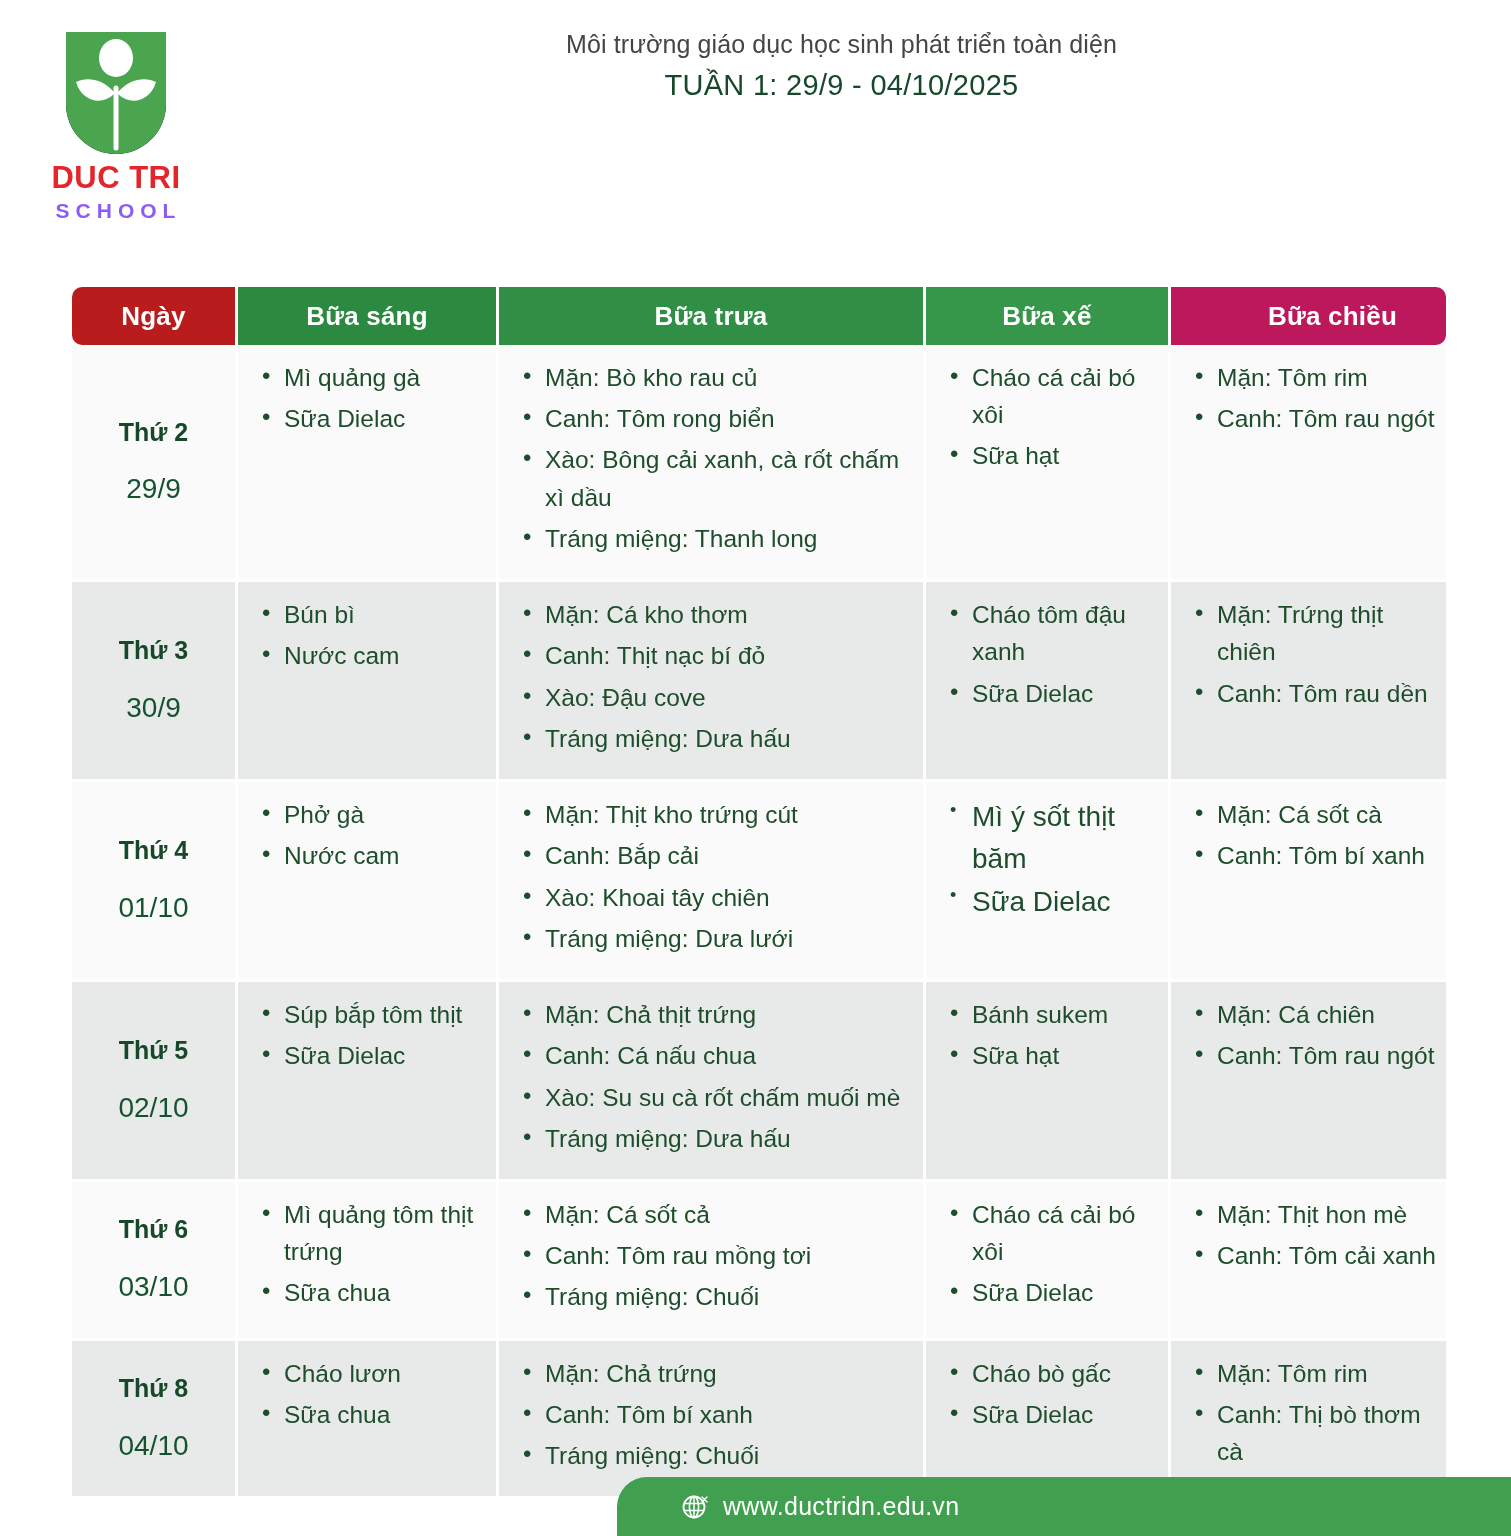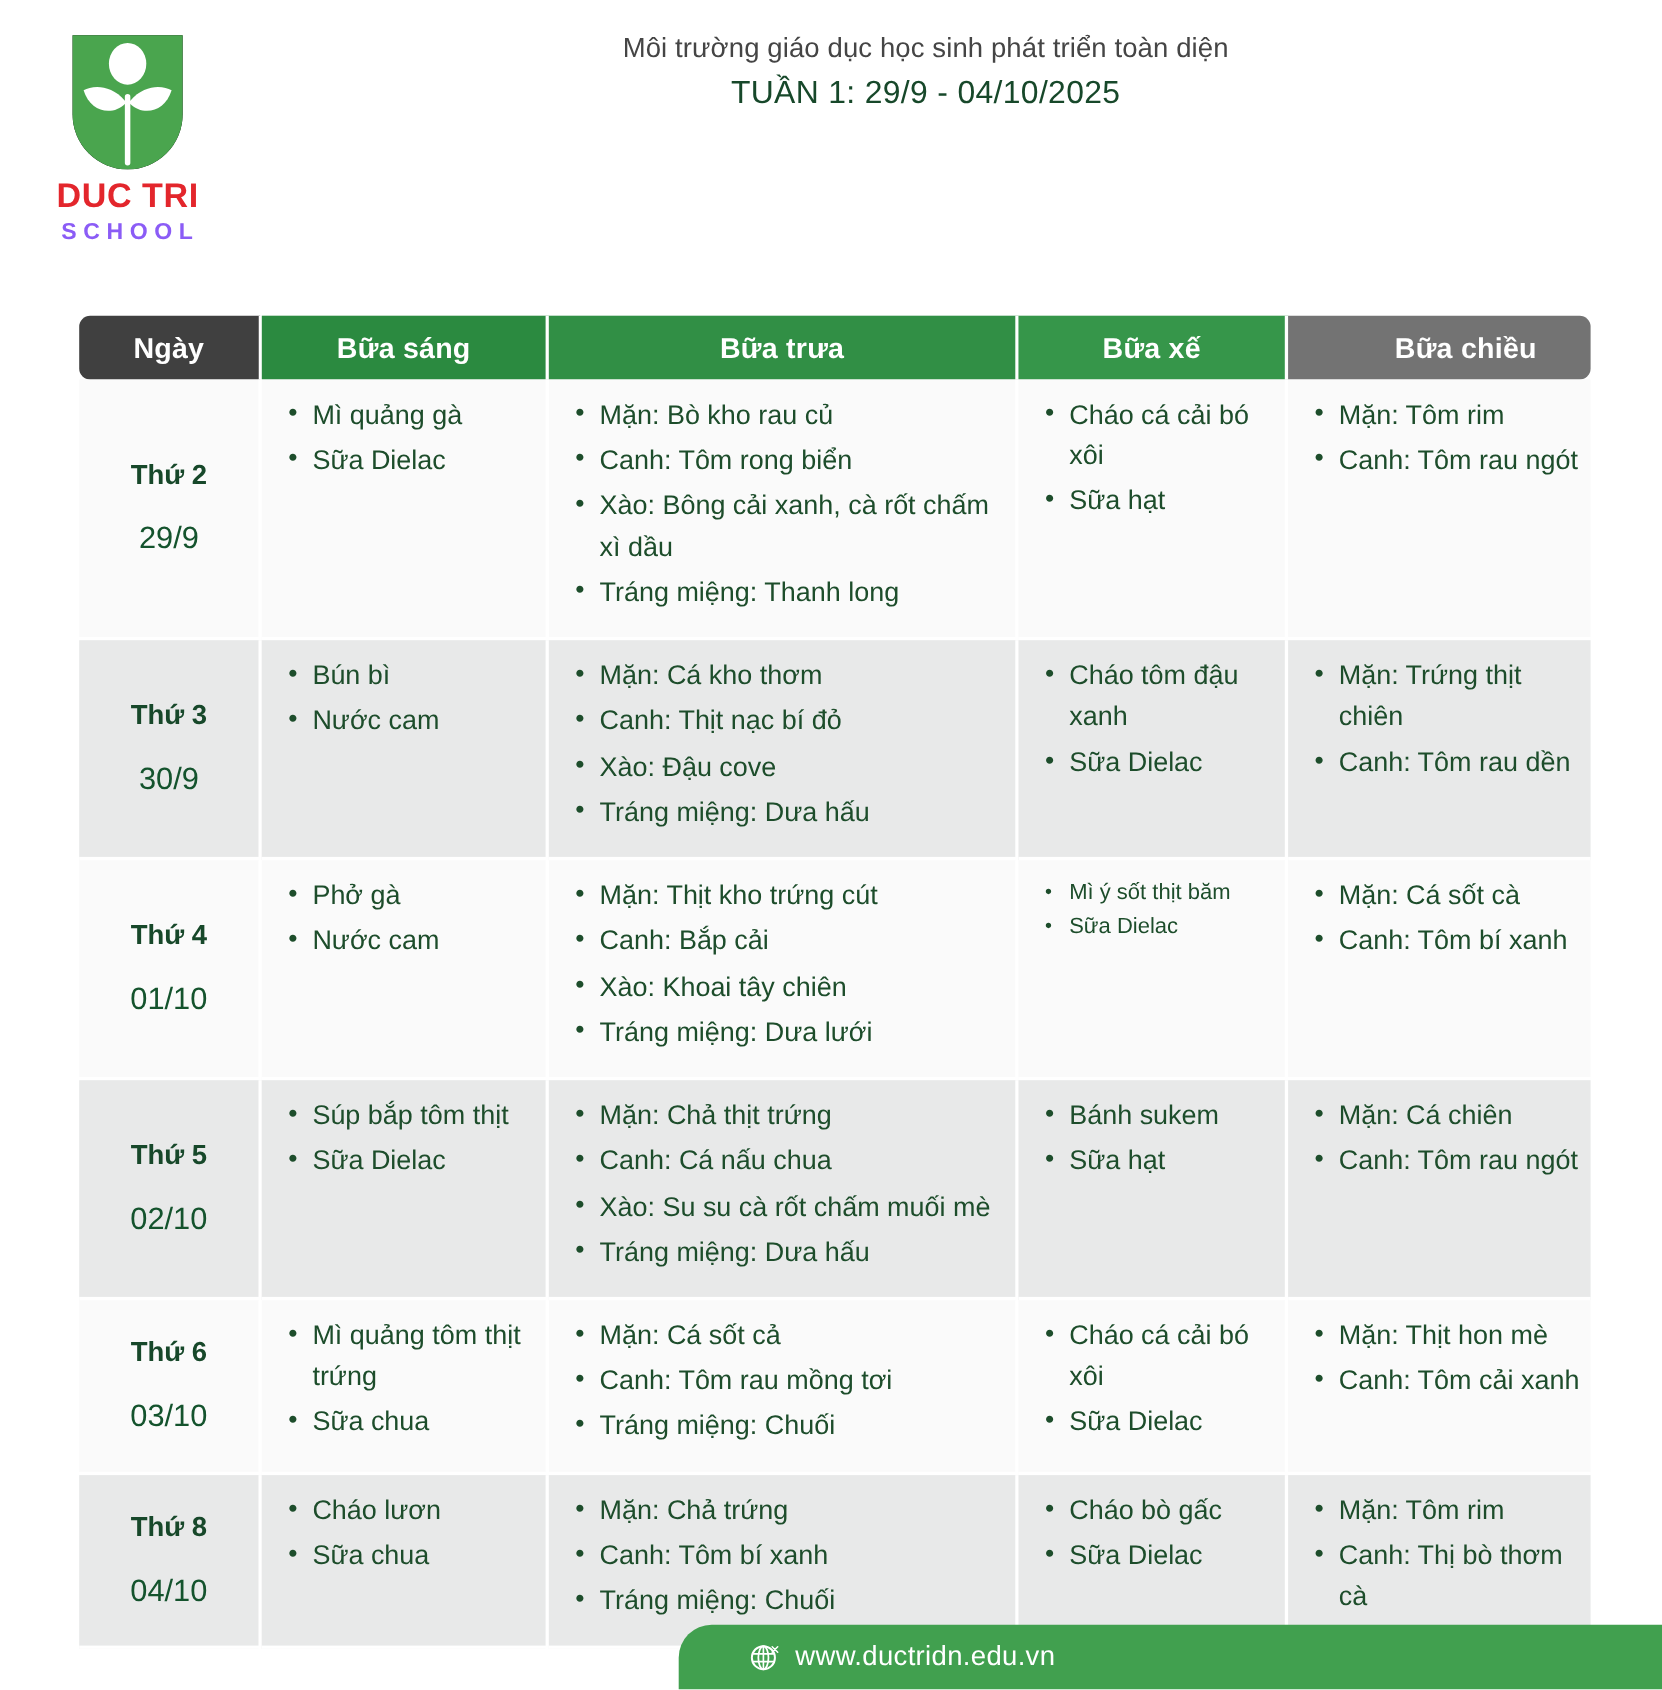"Ngày" thead th:first-child { background: #404040 -> #b91c1c }
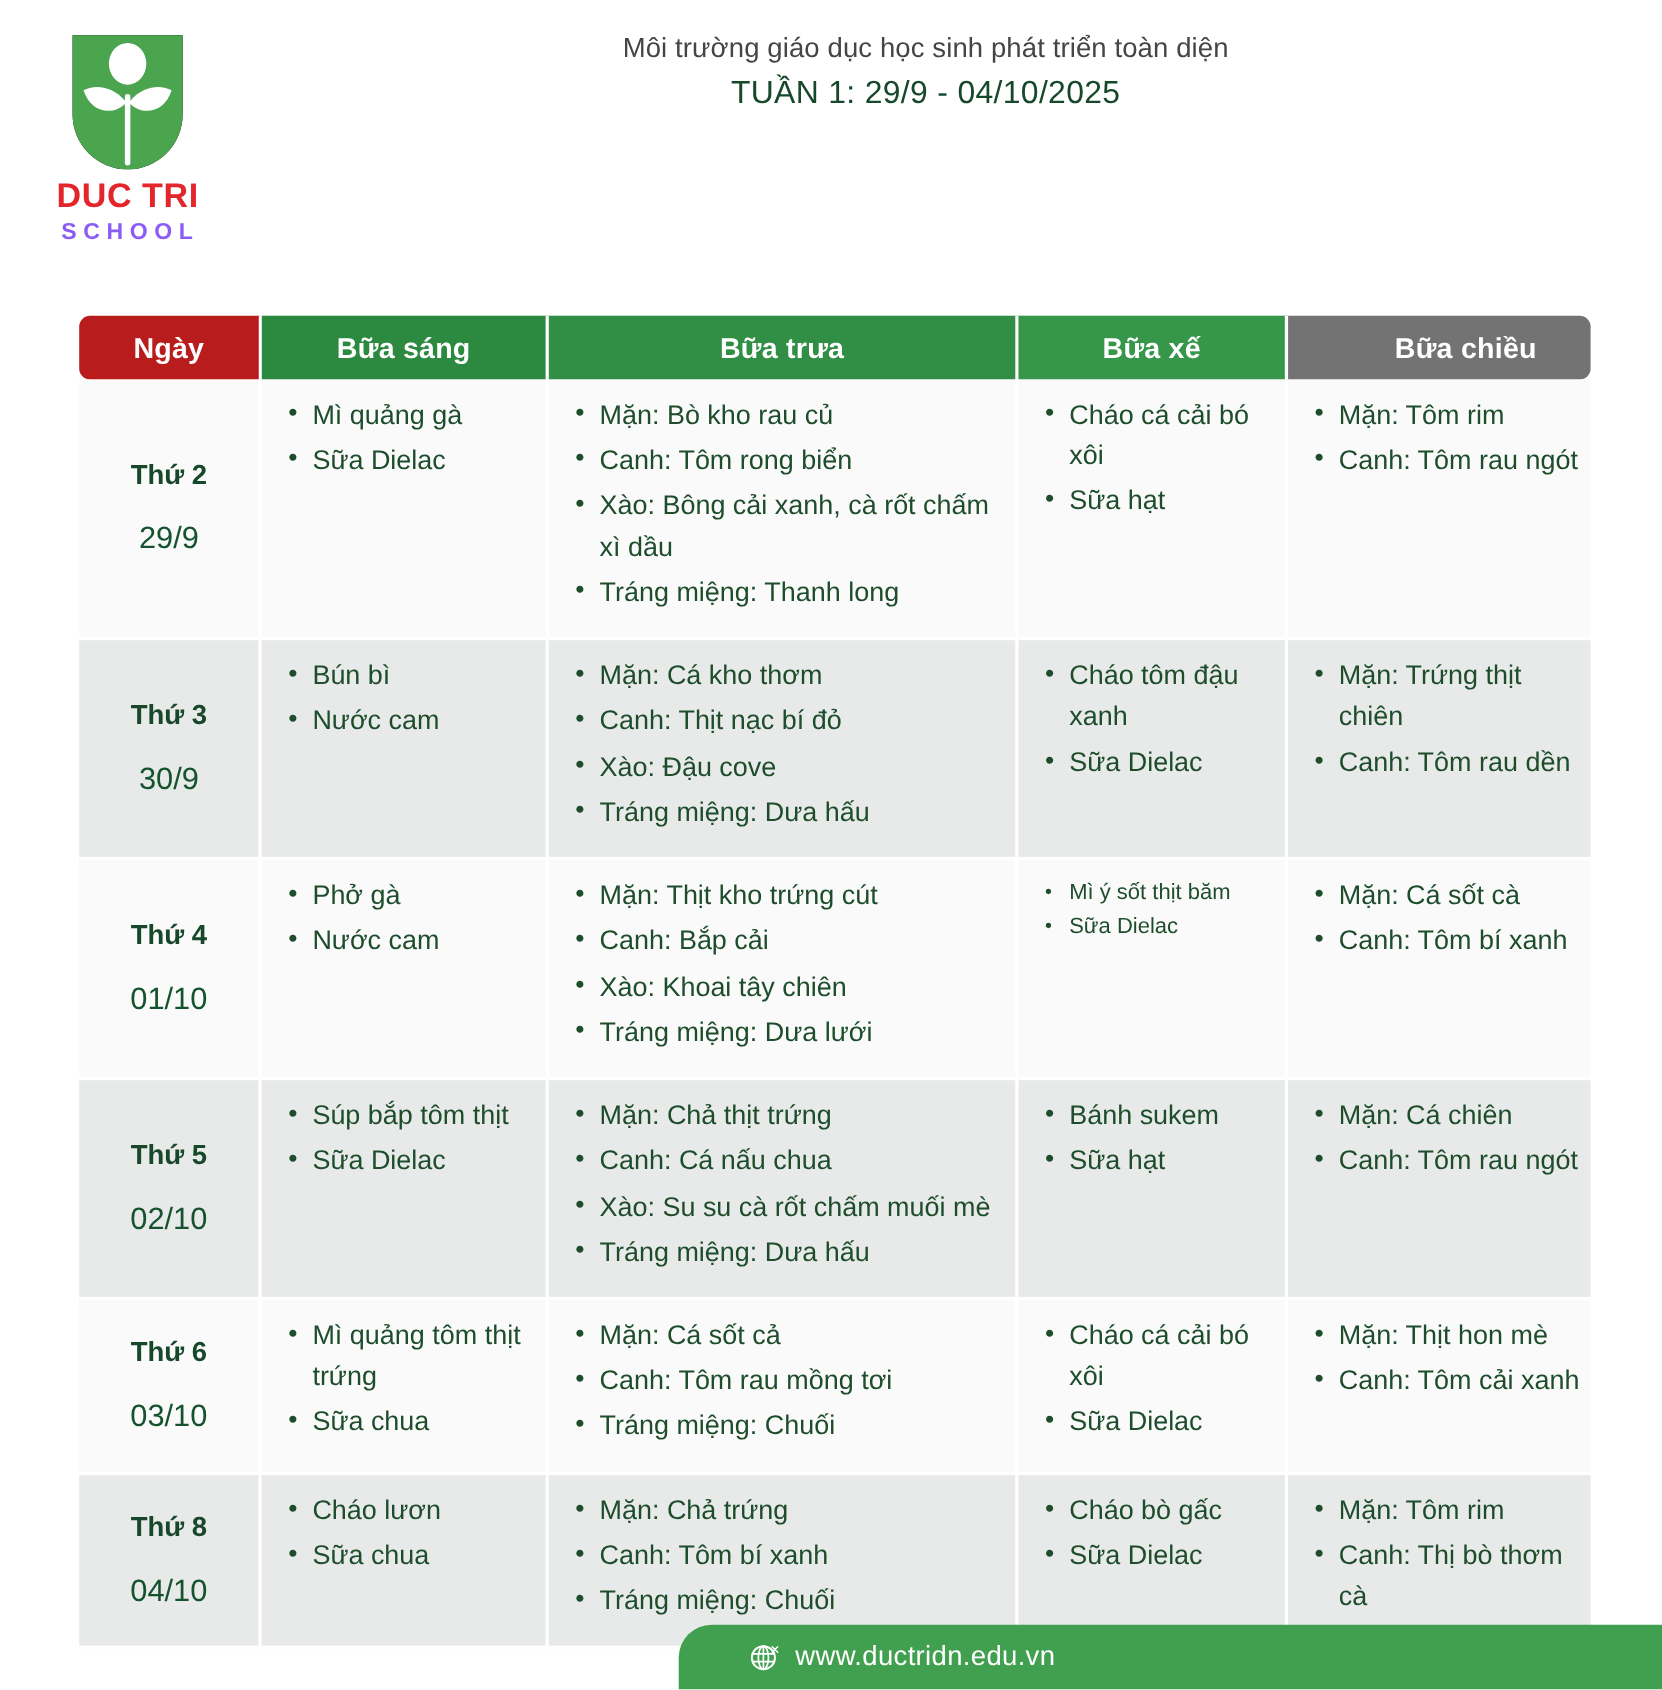"Bữa chiều" thead th:last-child { background: #737373 -> #be185d }
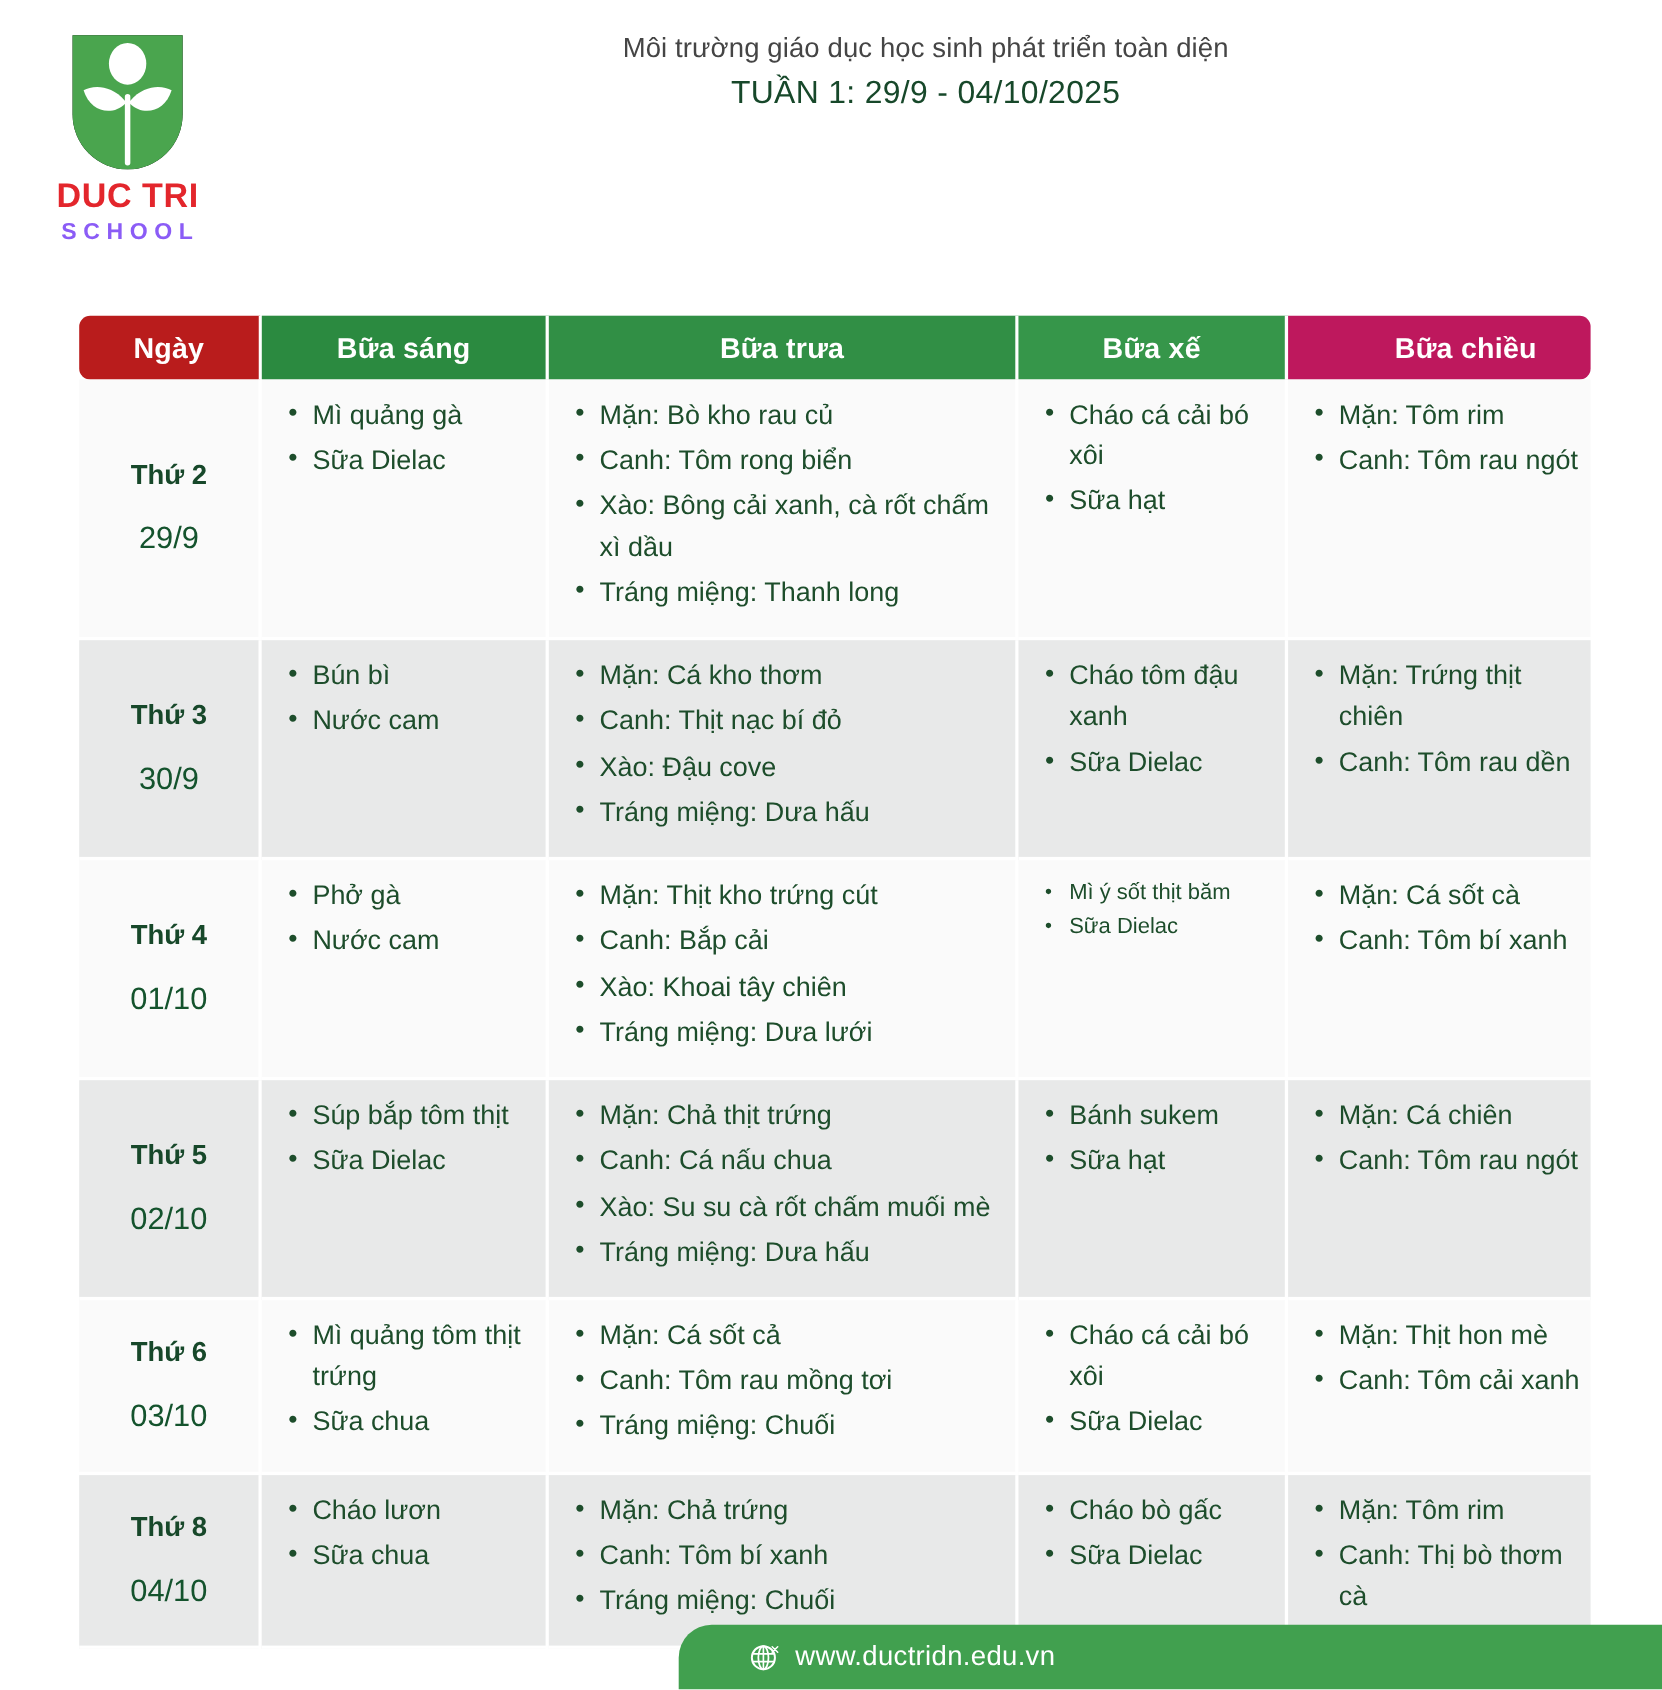"Mì ý sốt thịt băm" ul.items li.small { font-size: 20px -> 28px }
